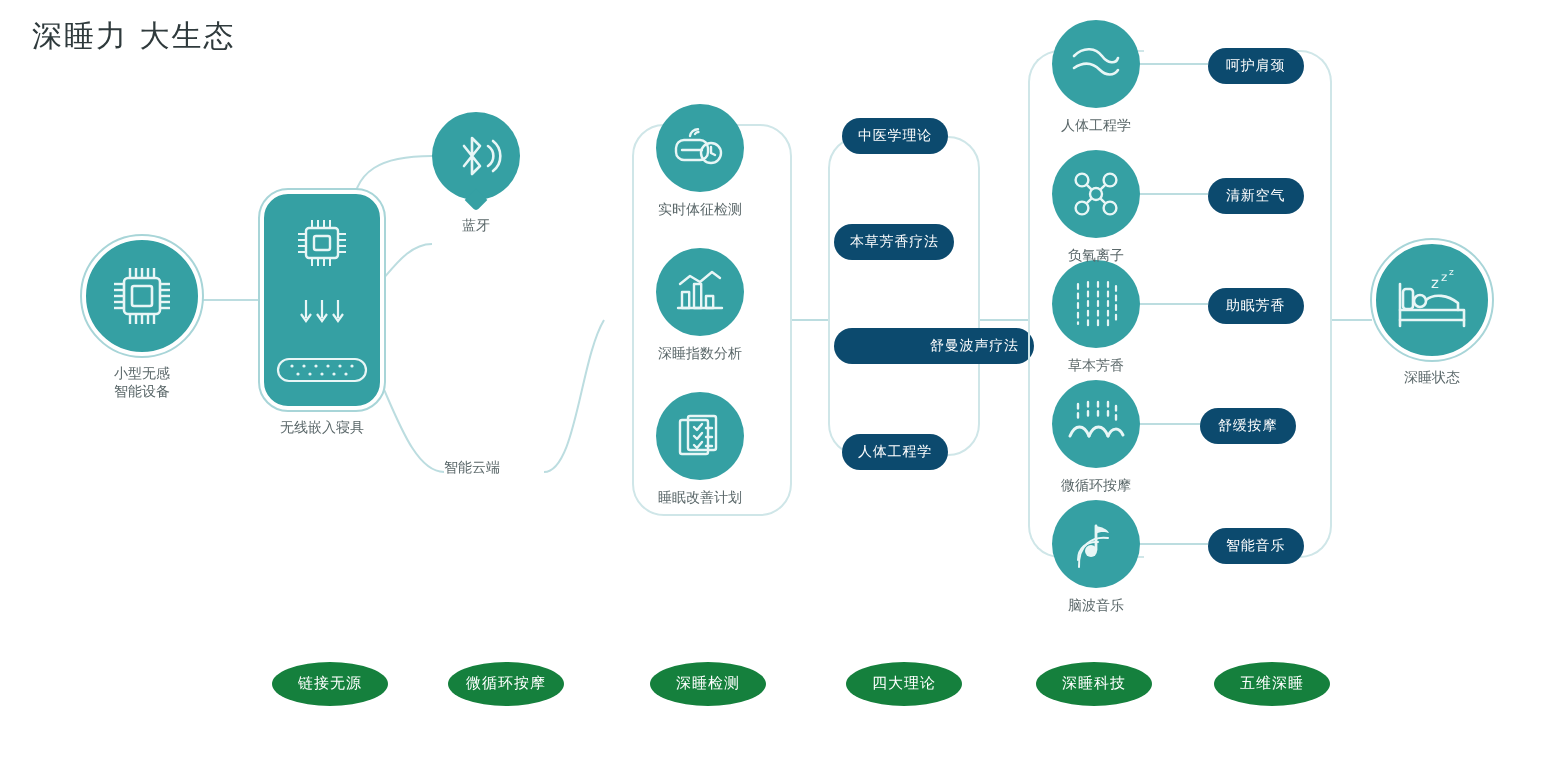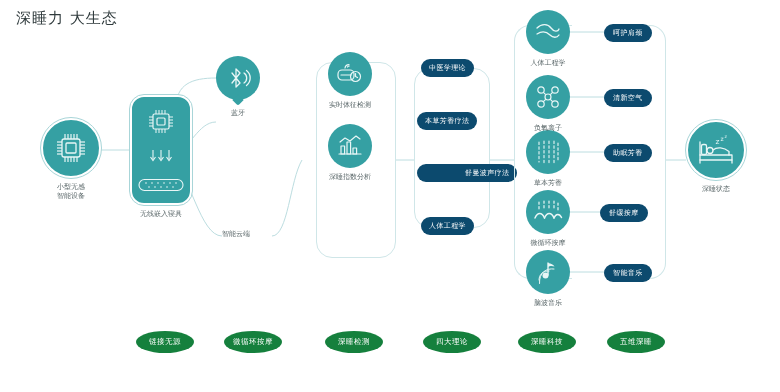"睡眠改善计划" div.node { html: none -> <div> <div> <svg> <rect></rect> <rect></rect> <polyline></polyline> <line></line> <polyline></polyline> <line></line> <polyline></polyline> <line></line> </svg> </div> <div>睡眠改善计划</div> </div> }
